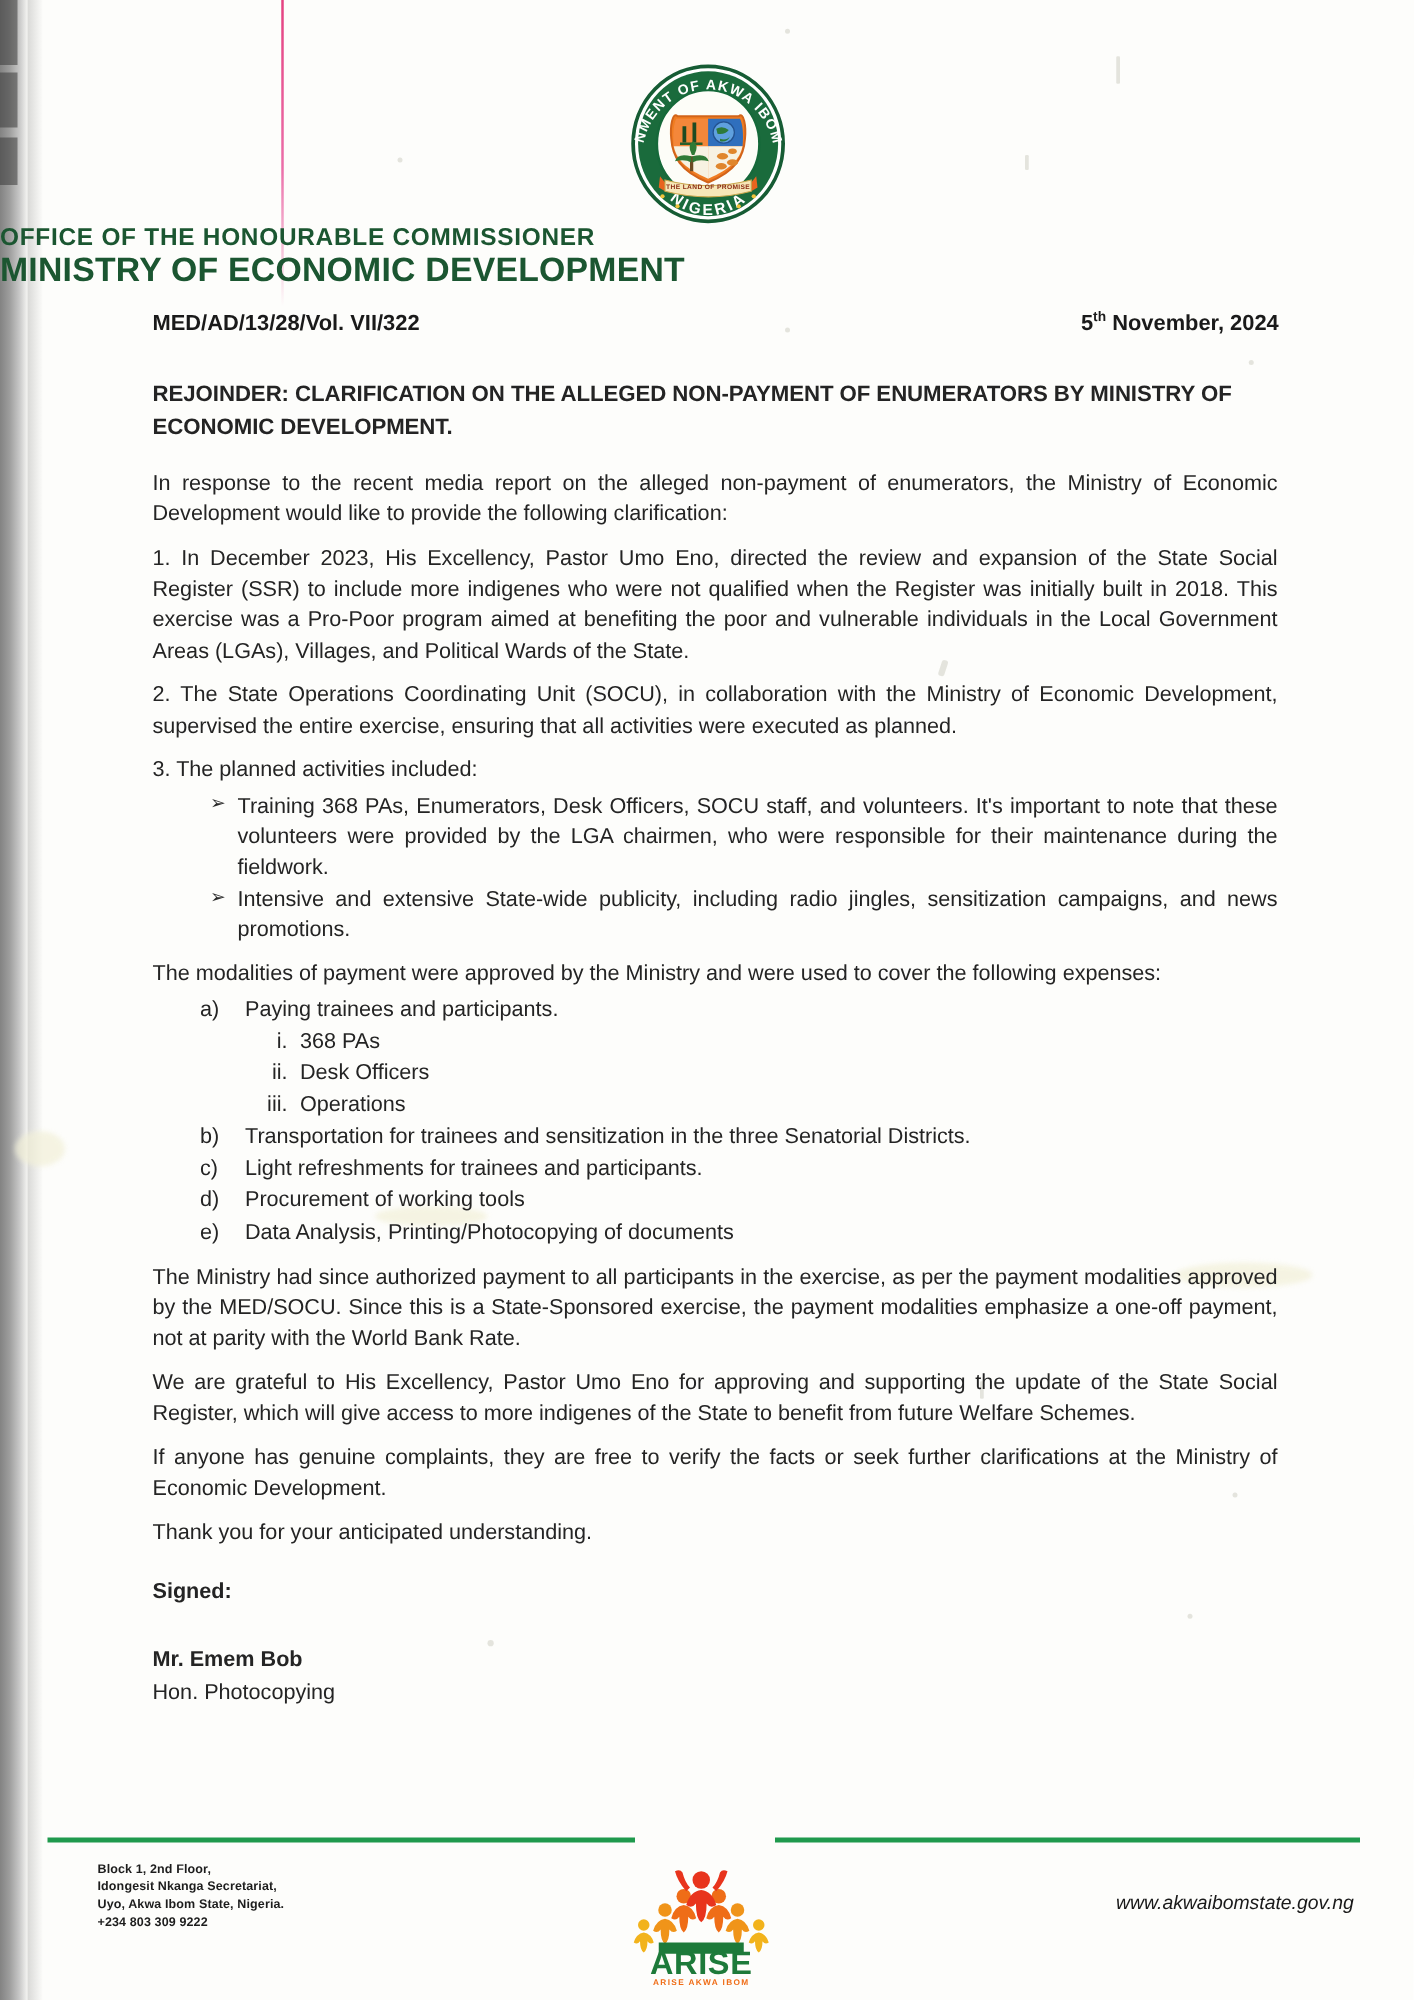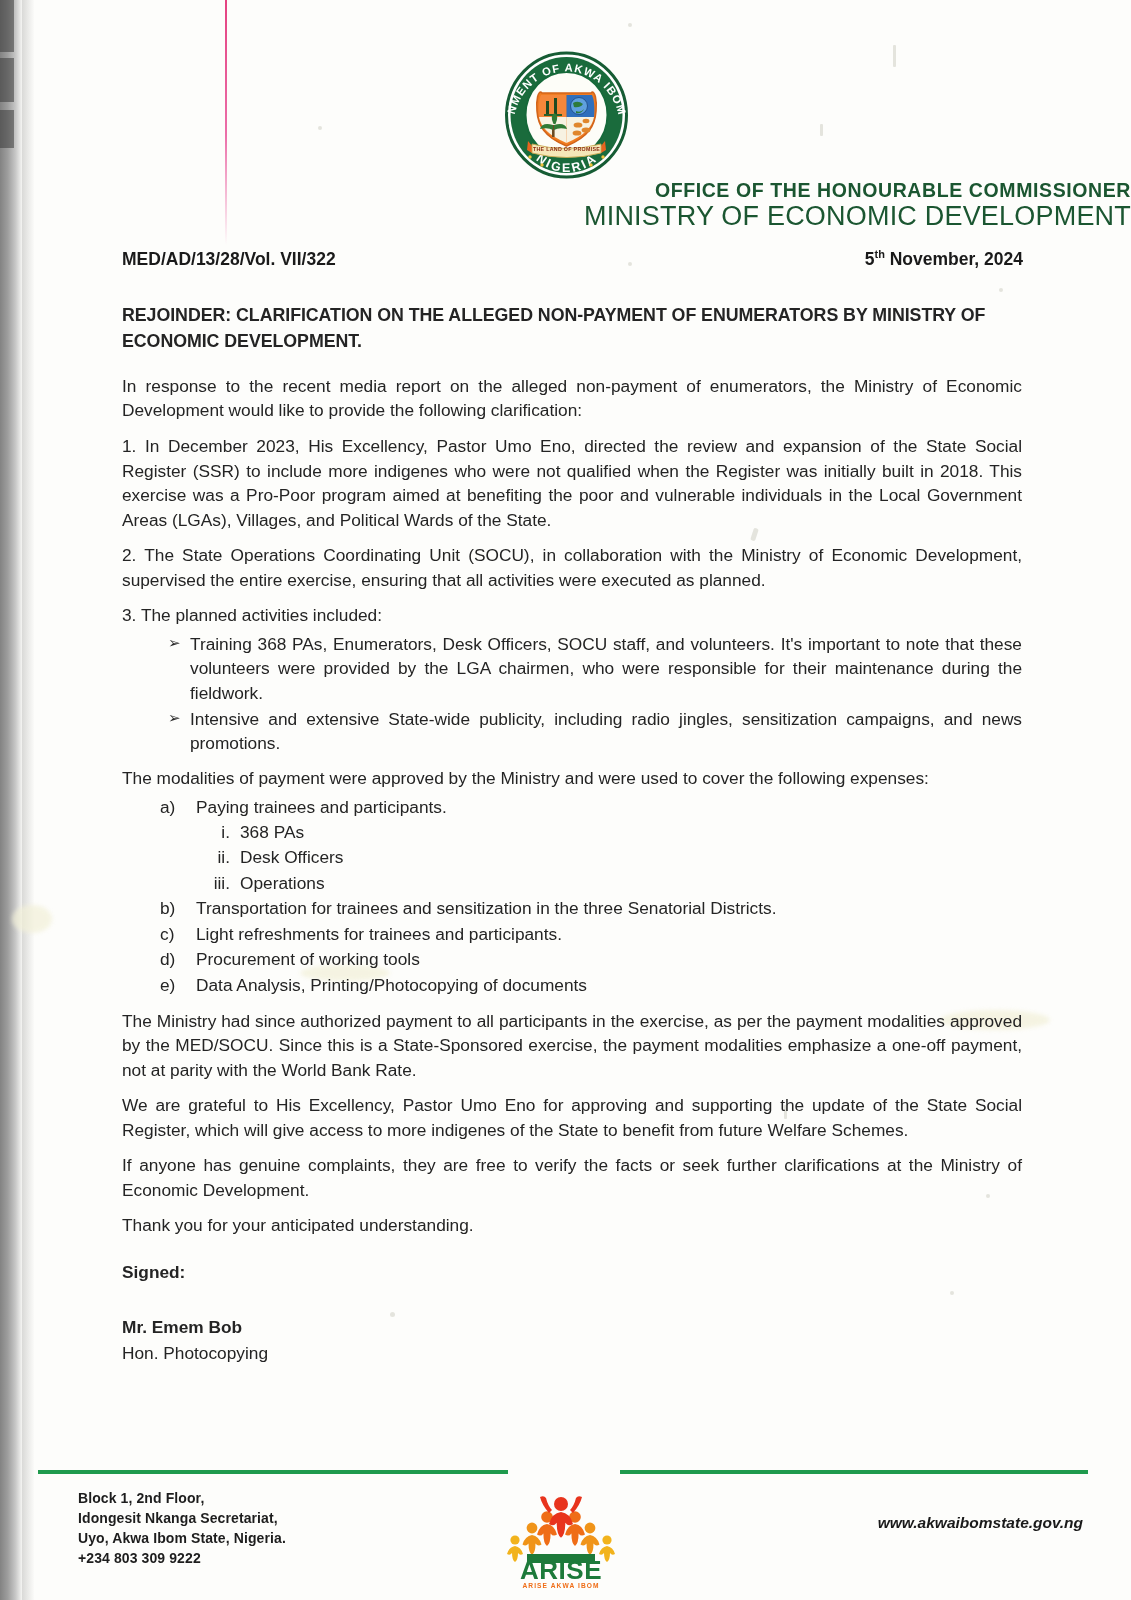"OFFICE OF THE HONOURABLE COMMISSIONER" .header-lines { text-align: right -> left }
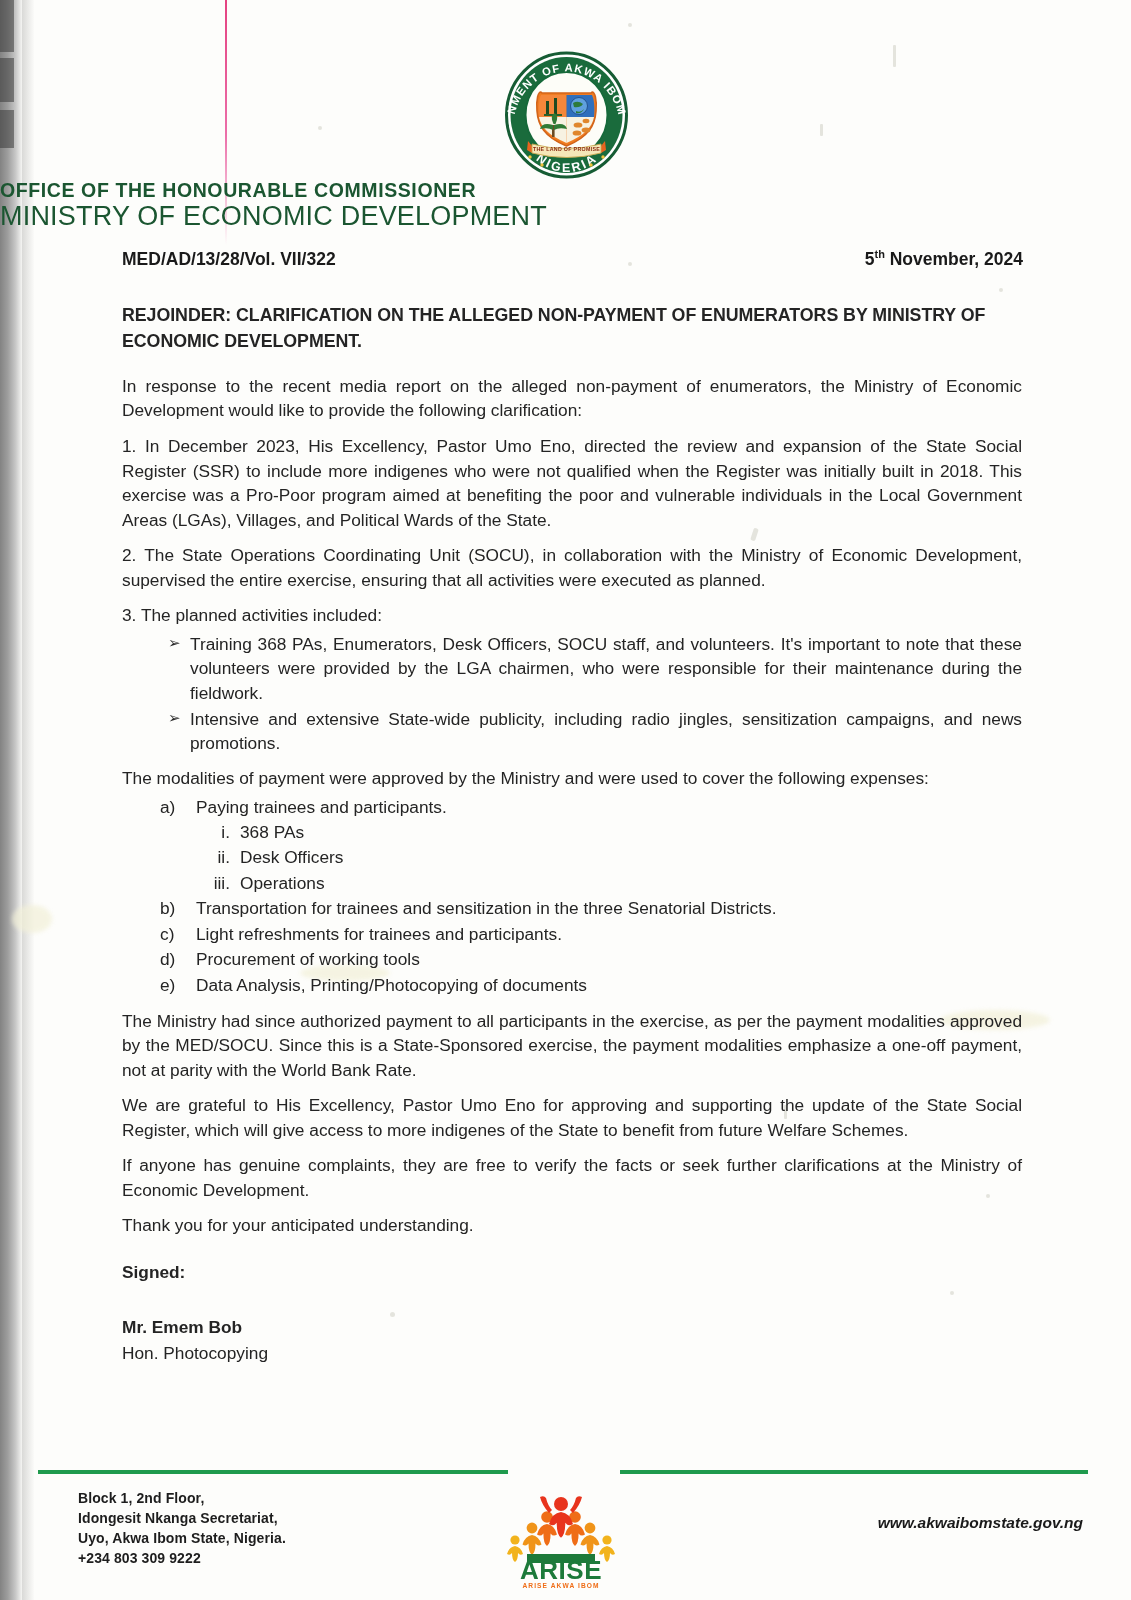"MINISTRY OF ECONOMIC DEVELOPMENT" .hdr-ministry { font-weight: normal -> bold }
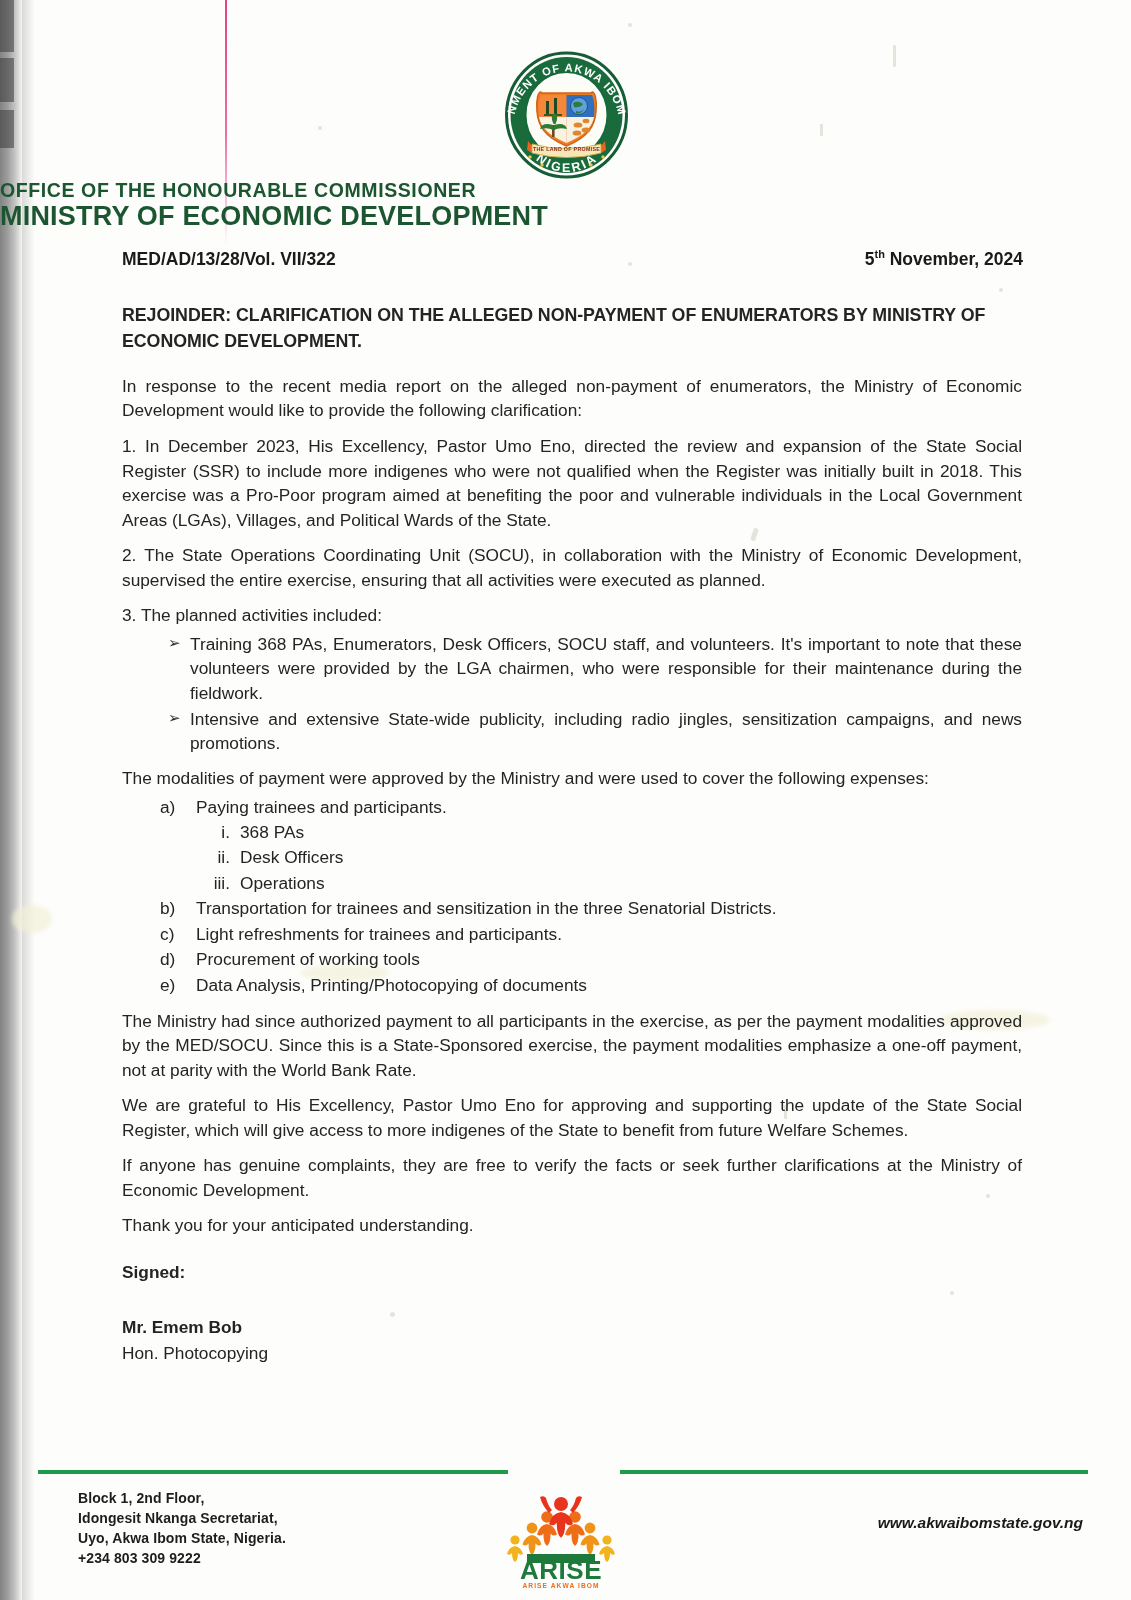"Block 1, 2nd Floor," .footer-addr { font-size: 14px -> 10px }
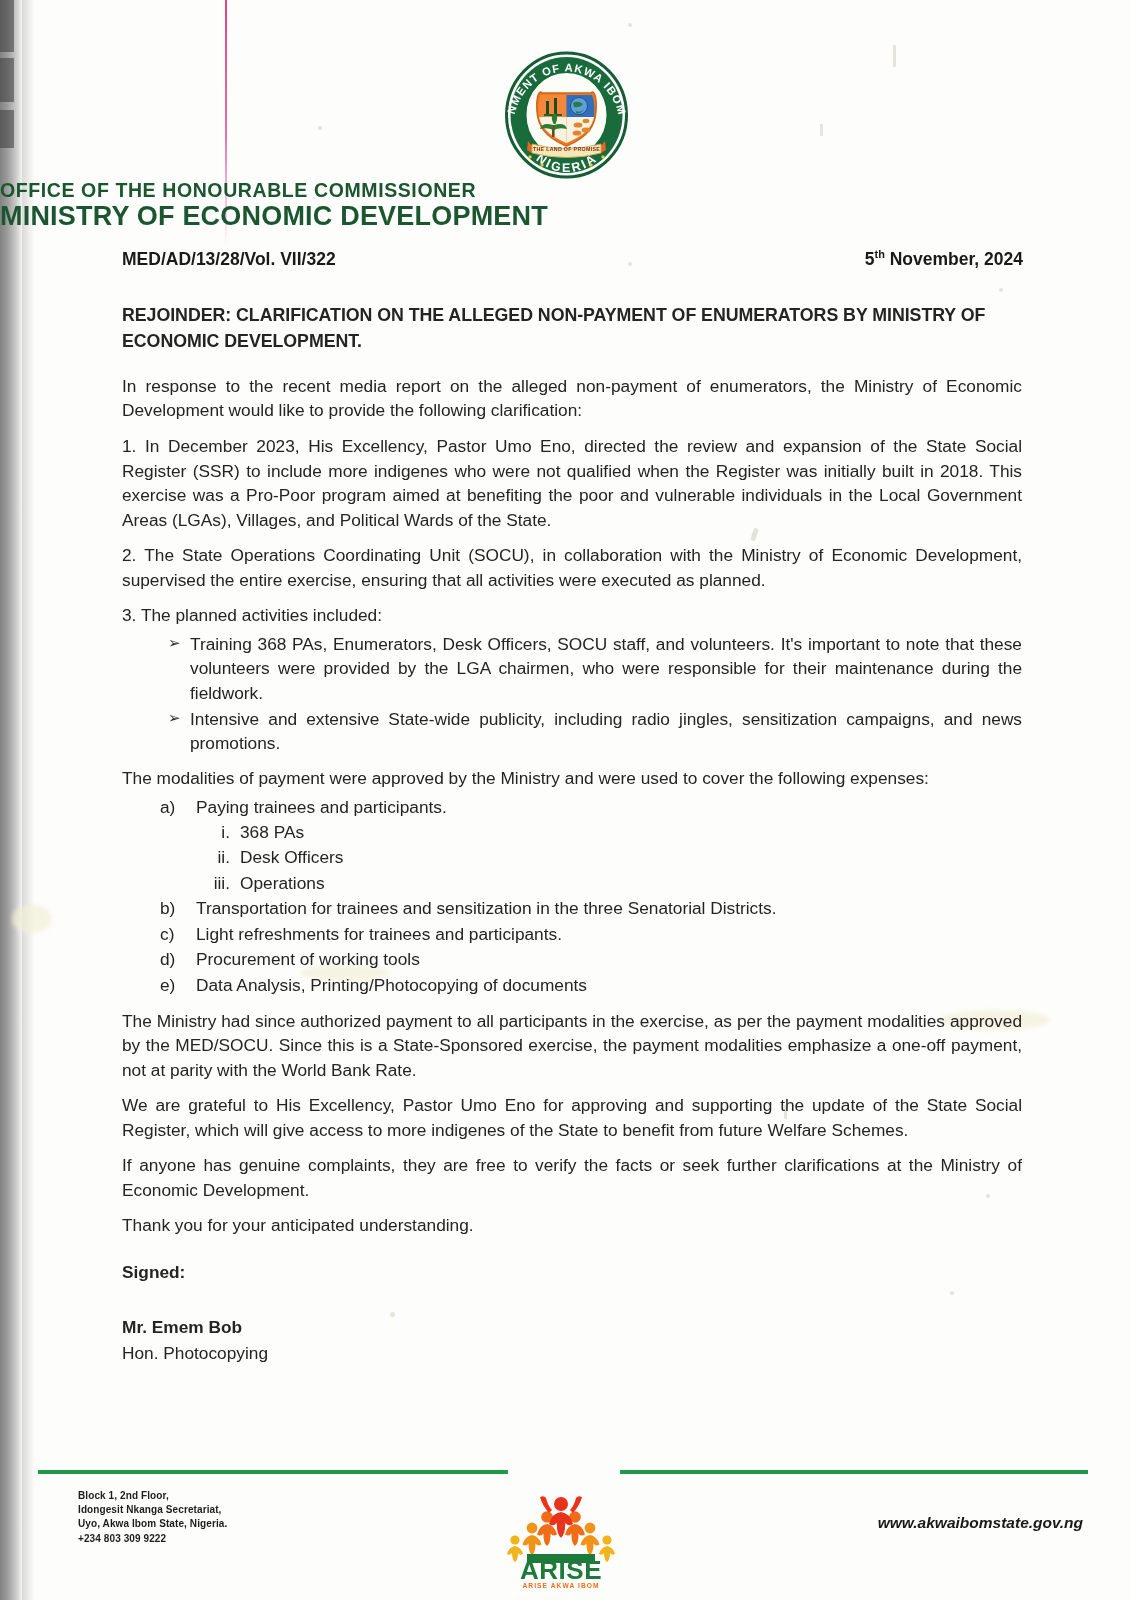"www.akwaibomstate.gov.ng" .footer-web { font-weight: bold -> normal }
